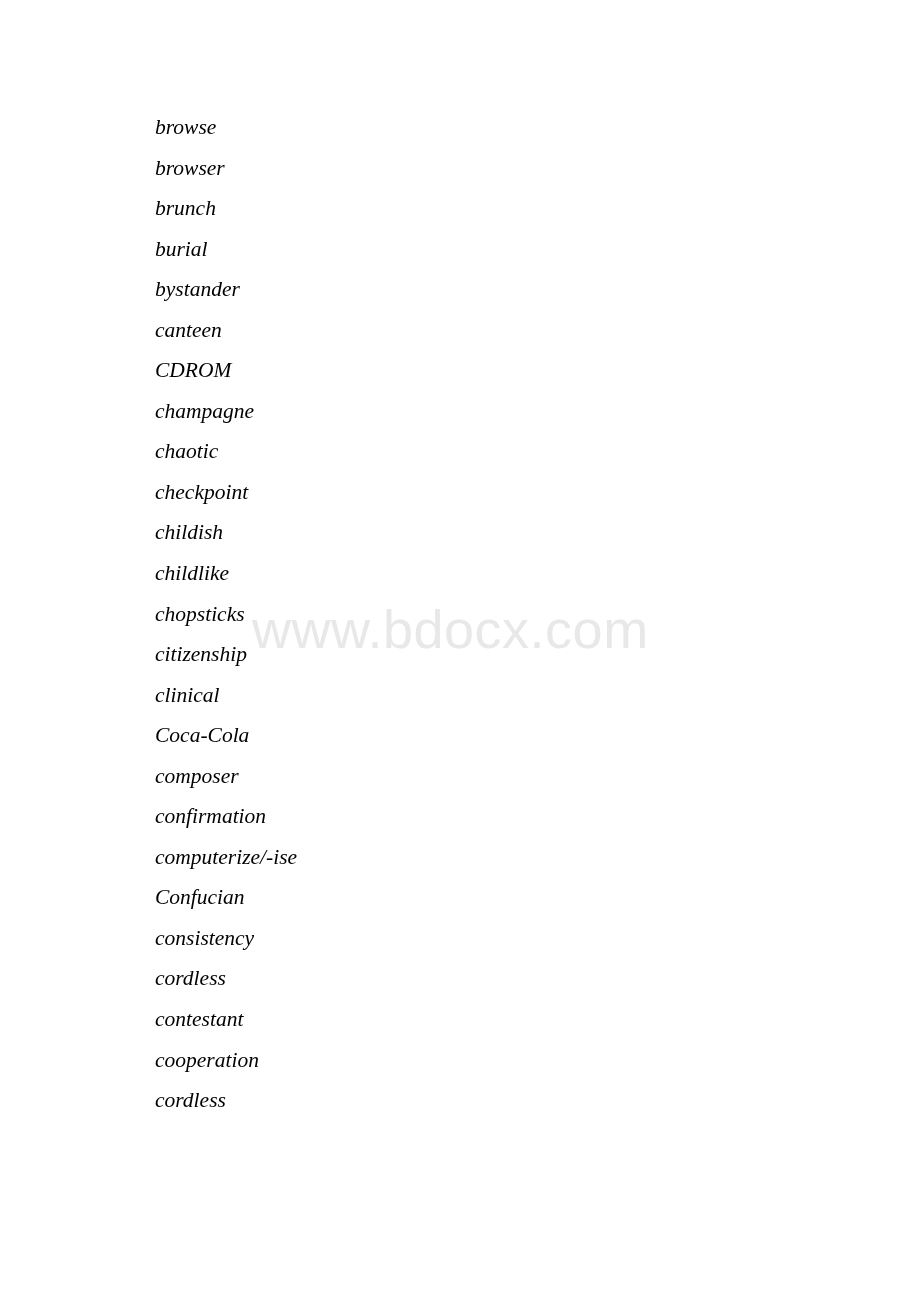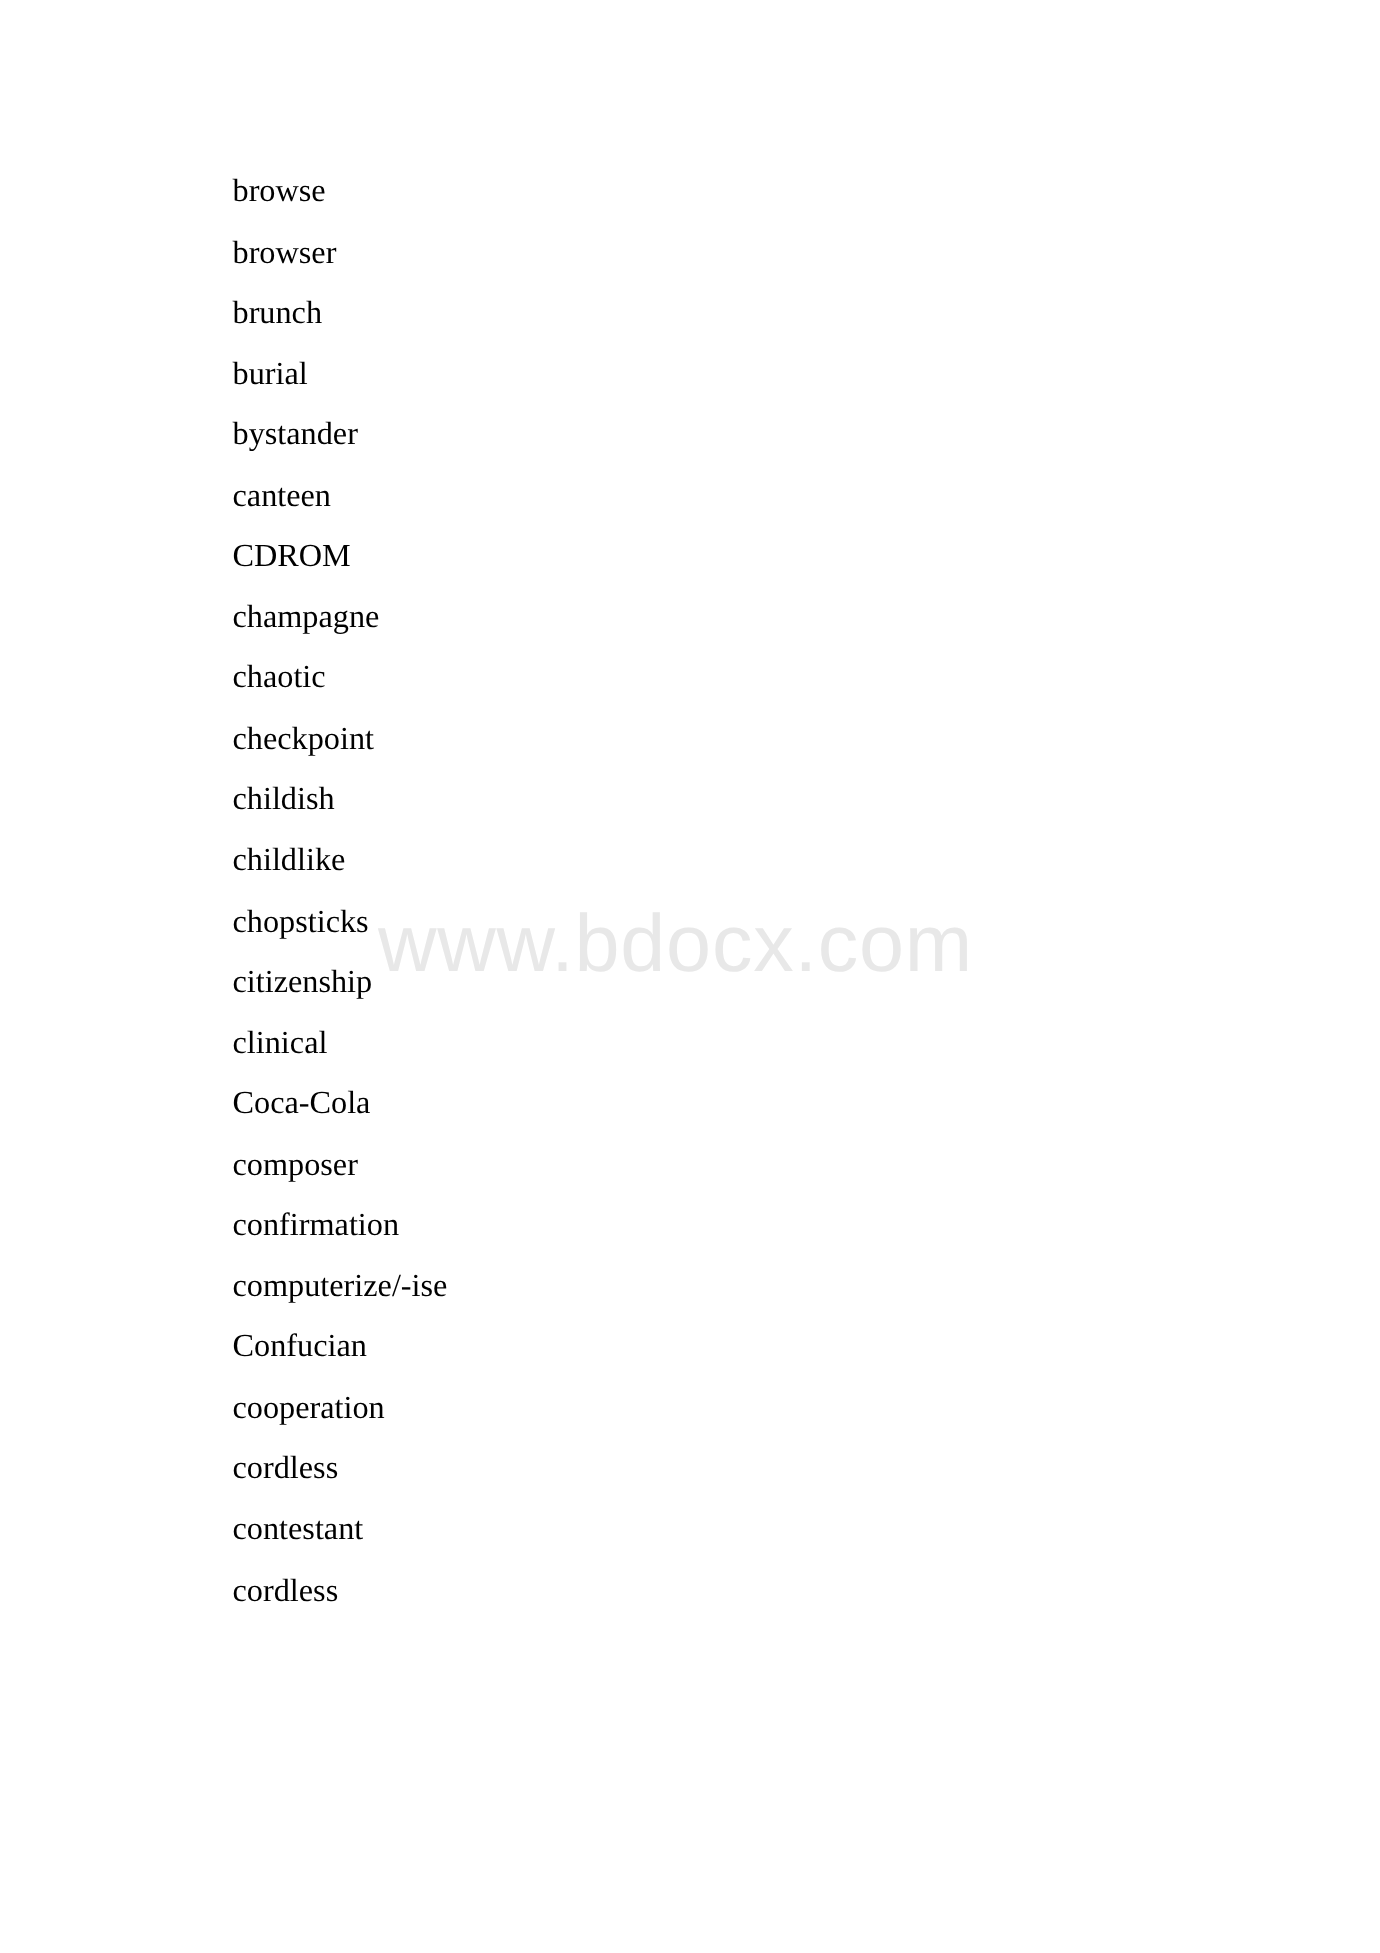"browse" #content-layer { font-style: none -> italic }
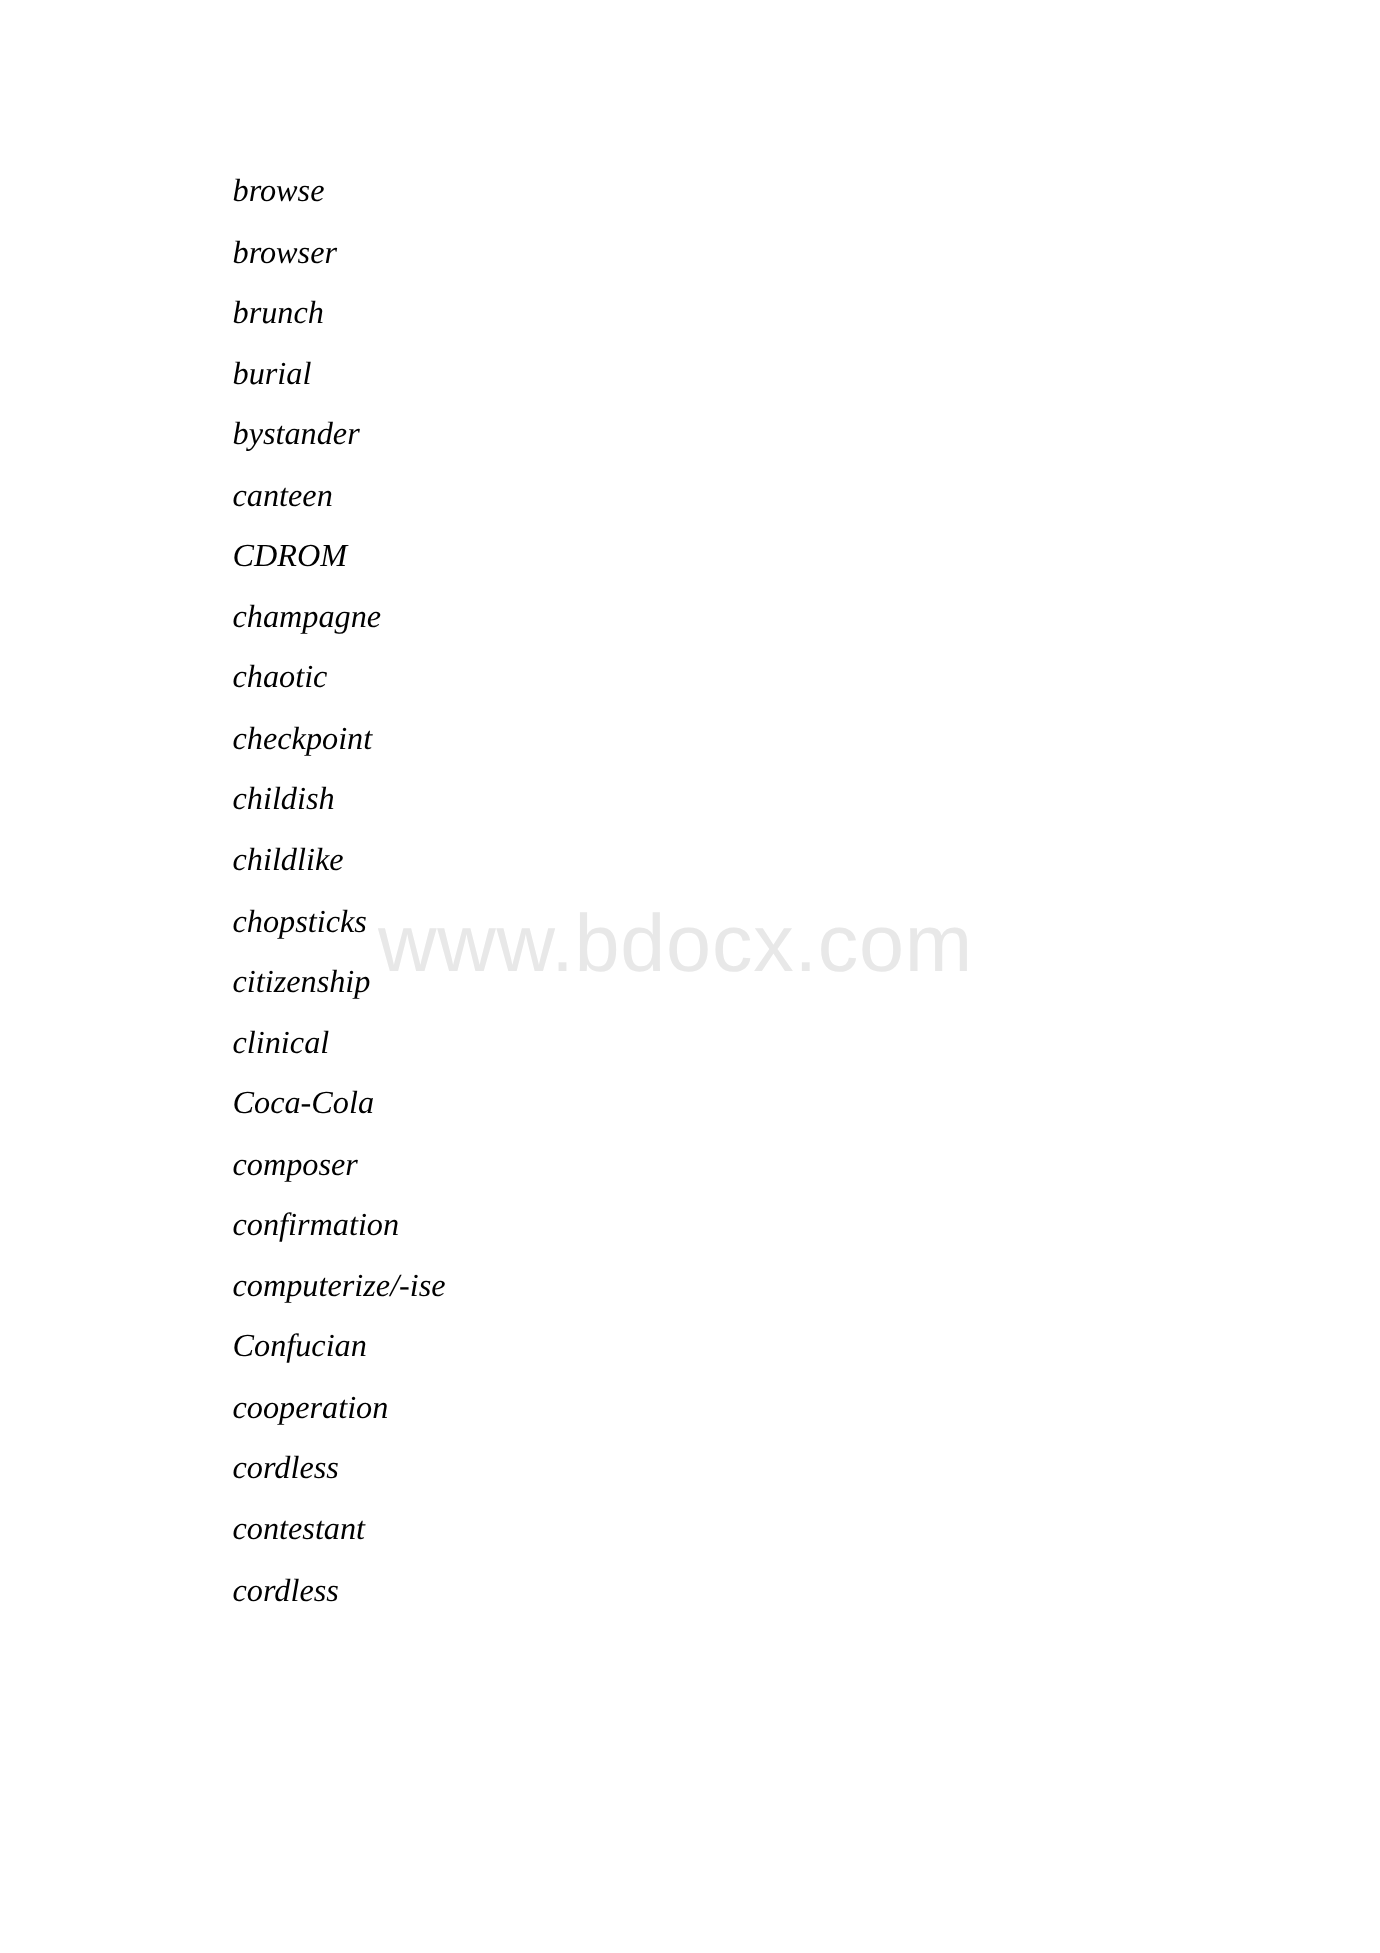"cooperation" li.word-line { text: cooperation -> consistency }
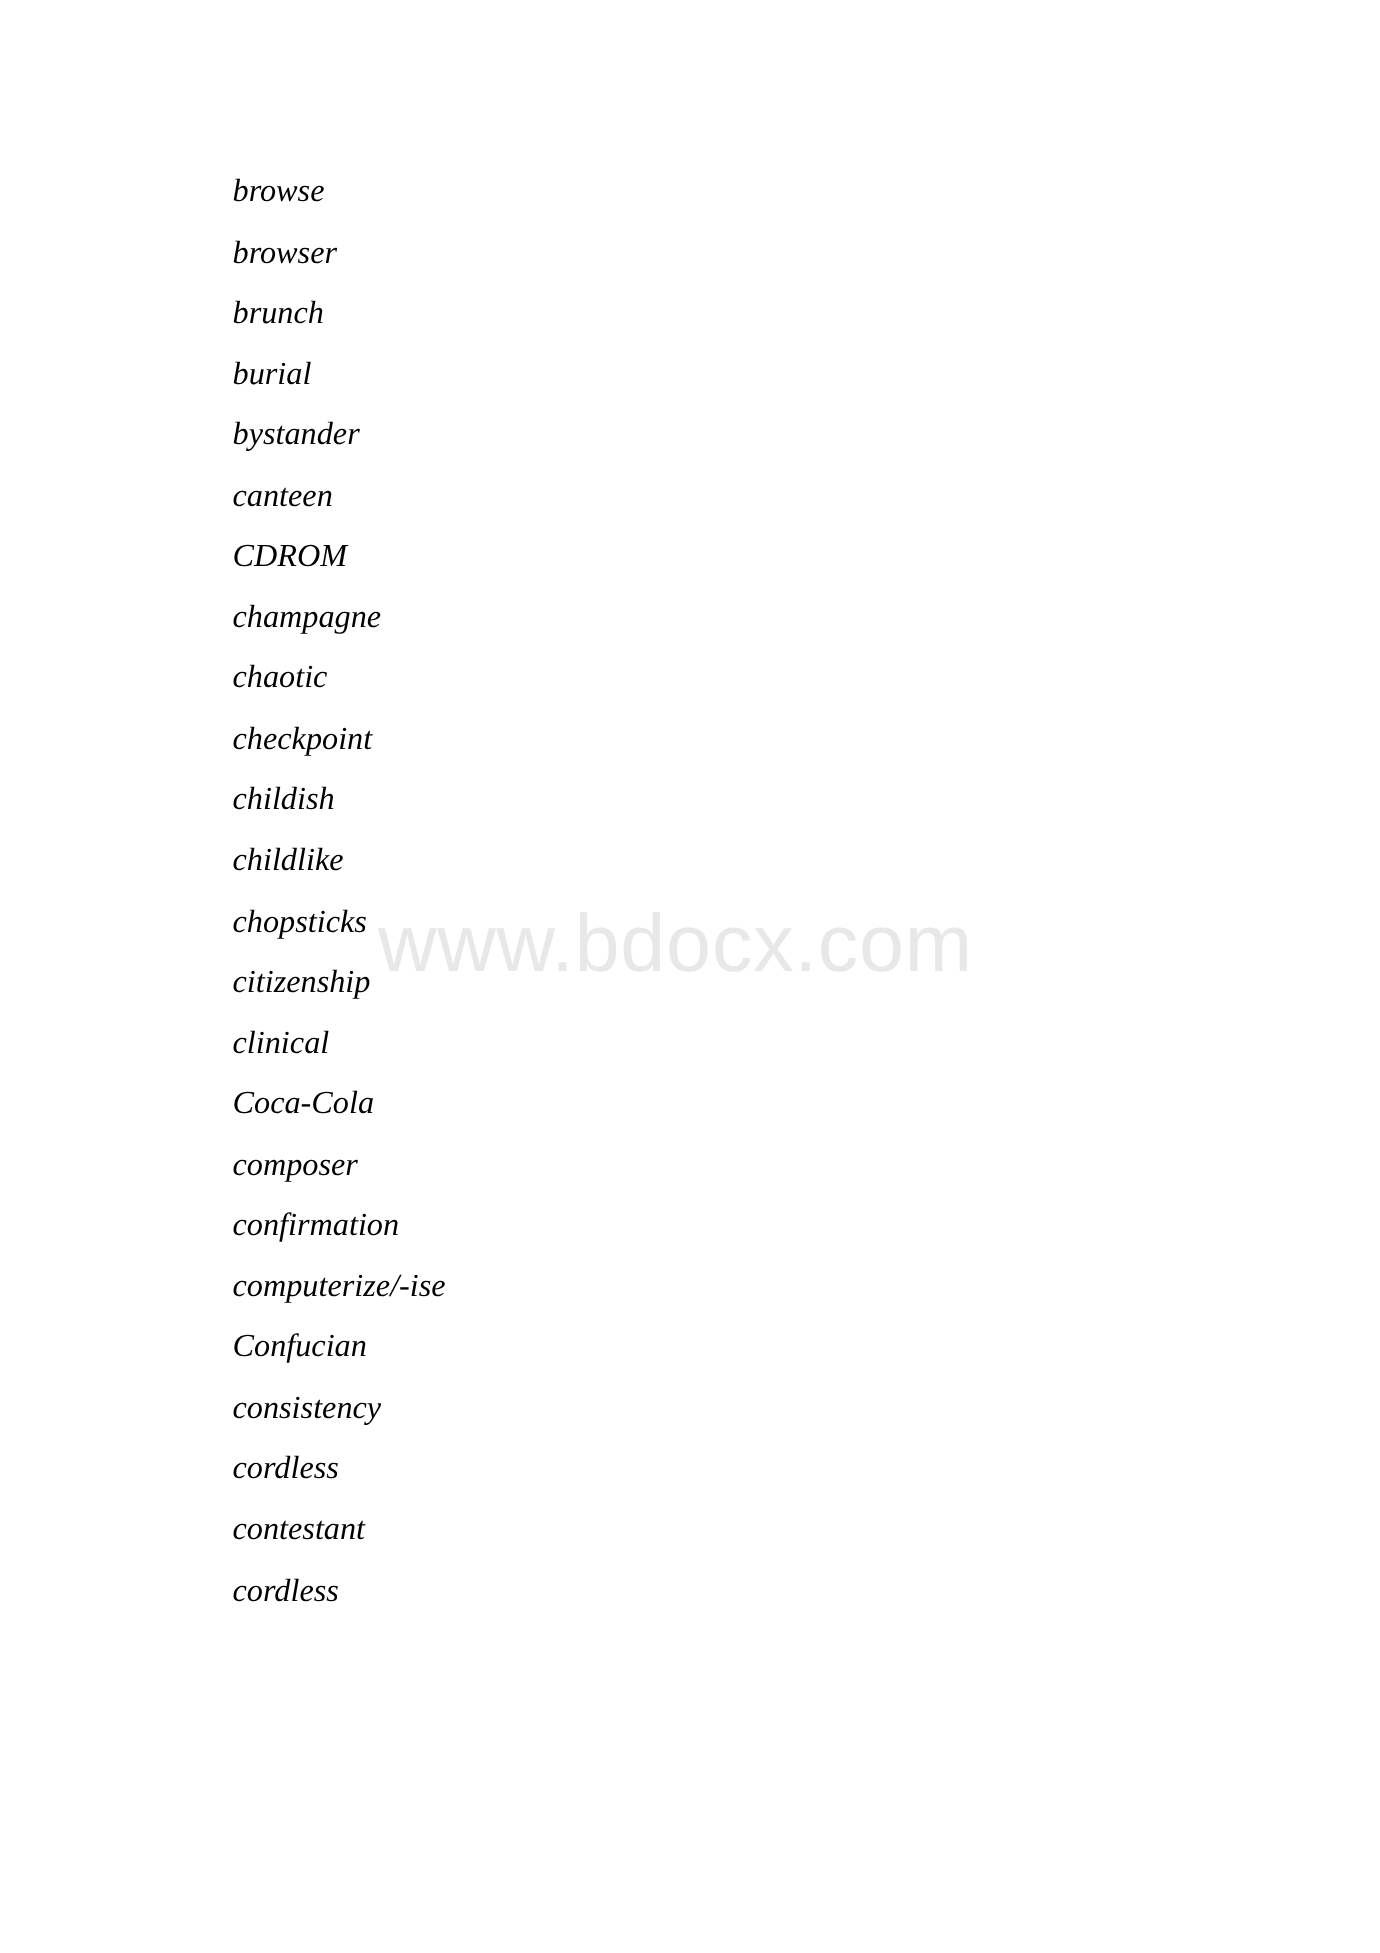"cooperation" li.word-line { html: none -> <li>cooperation</li> }
